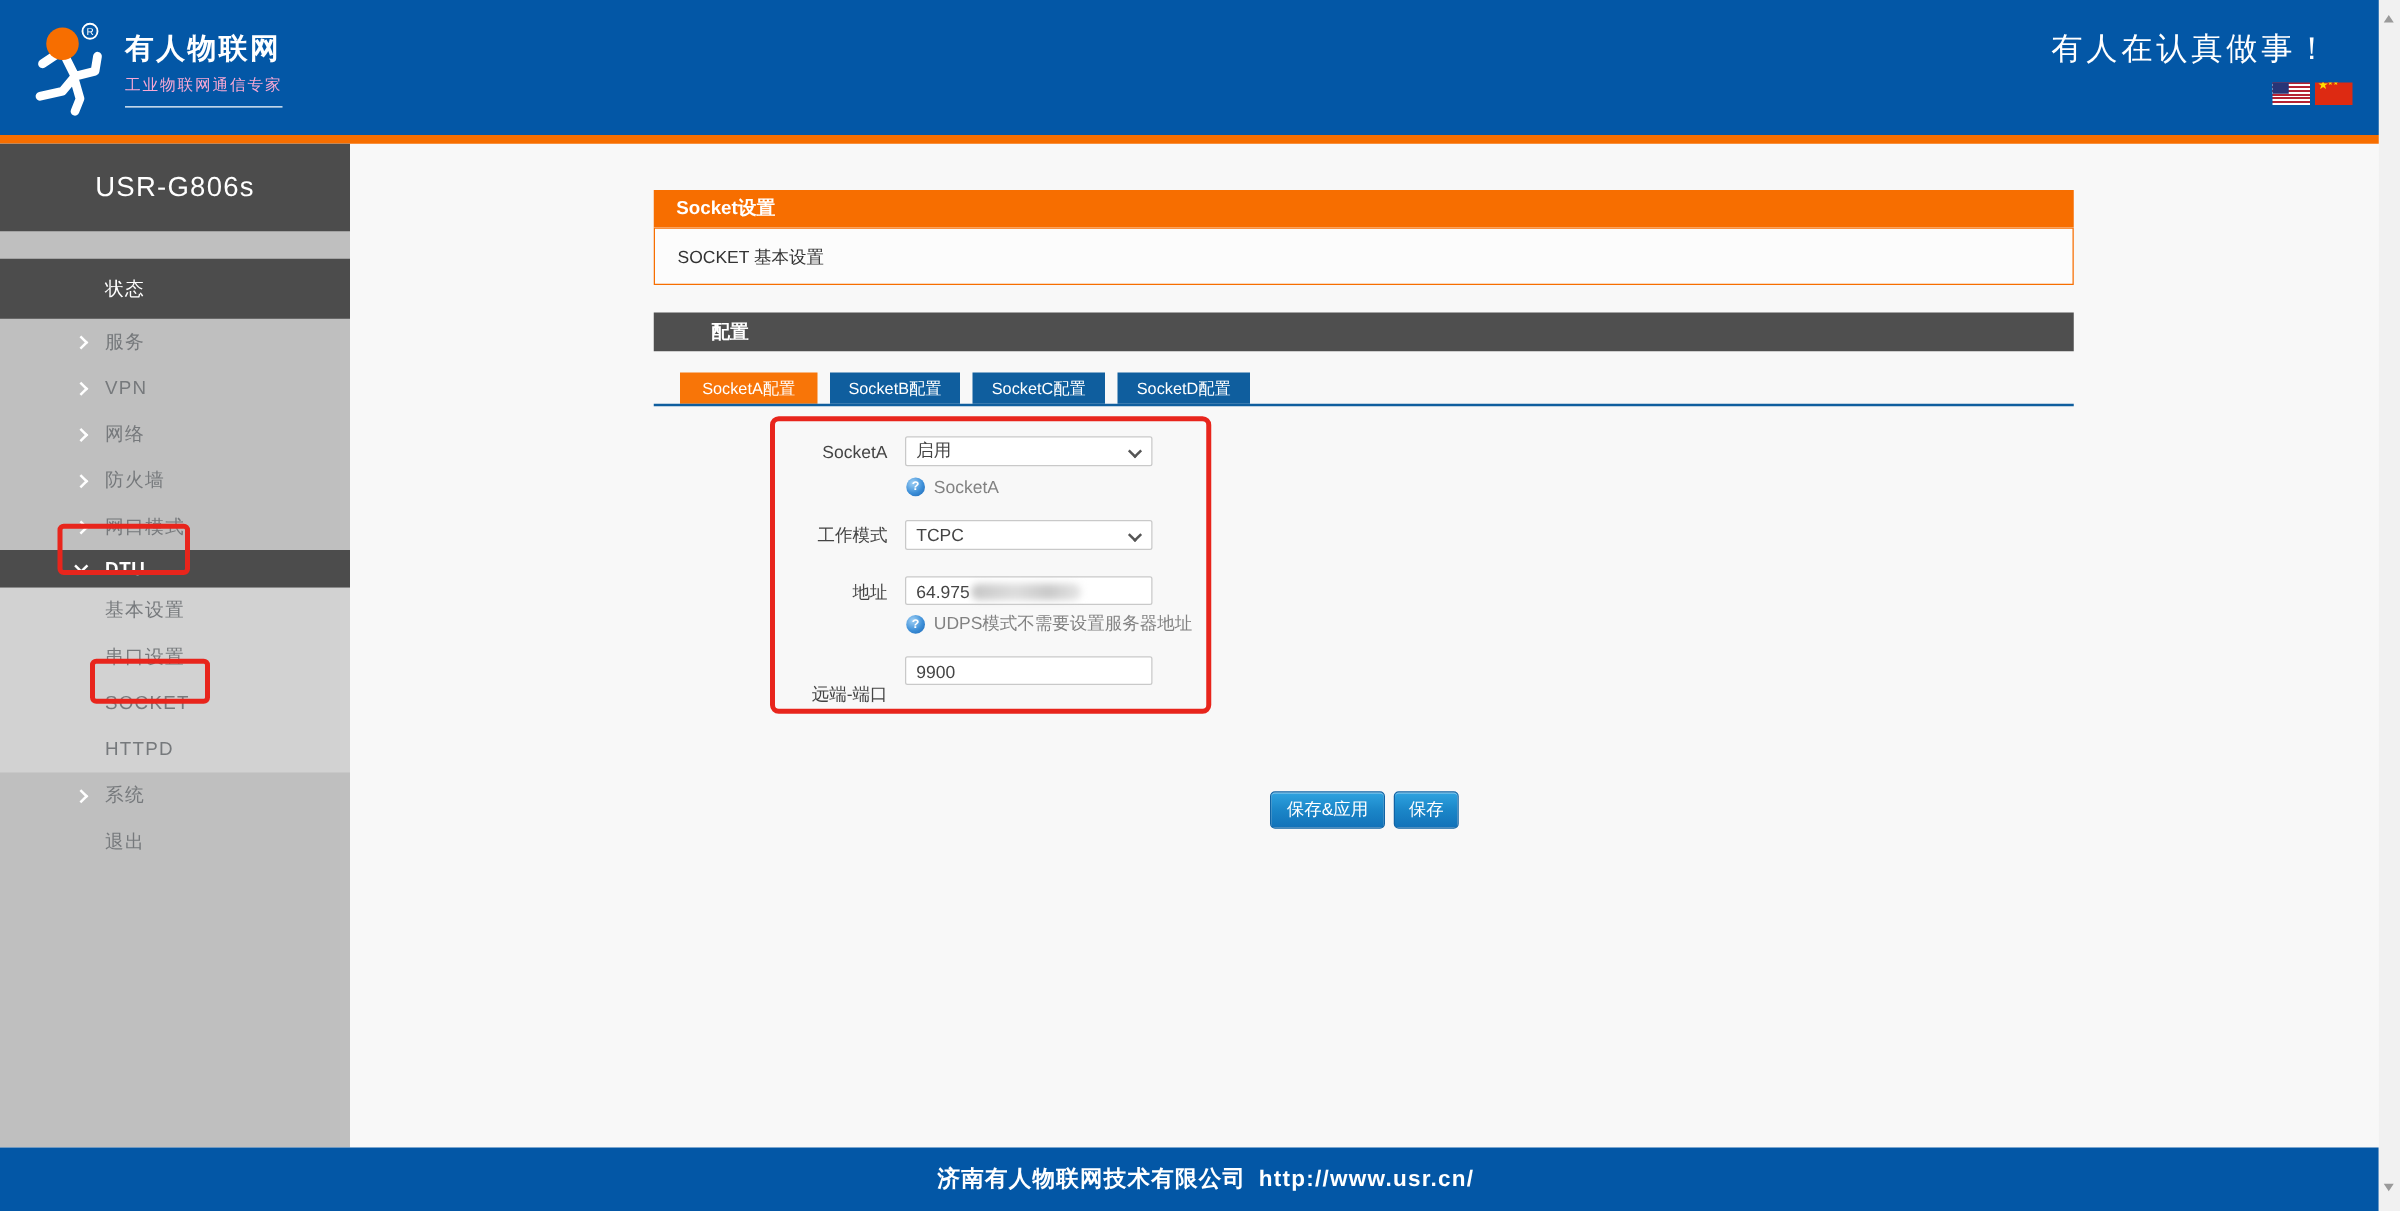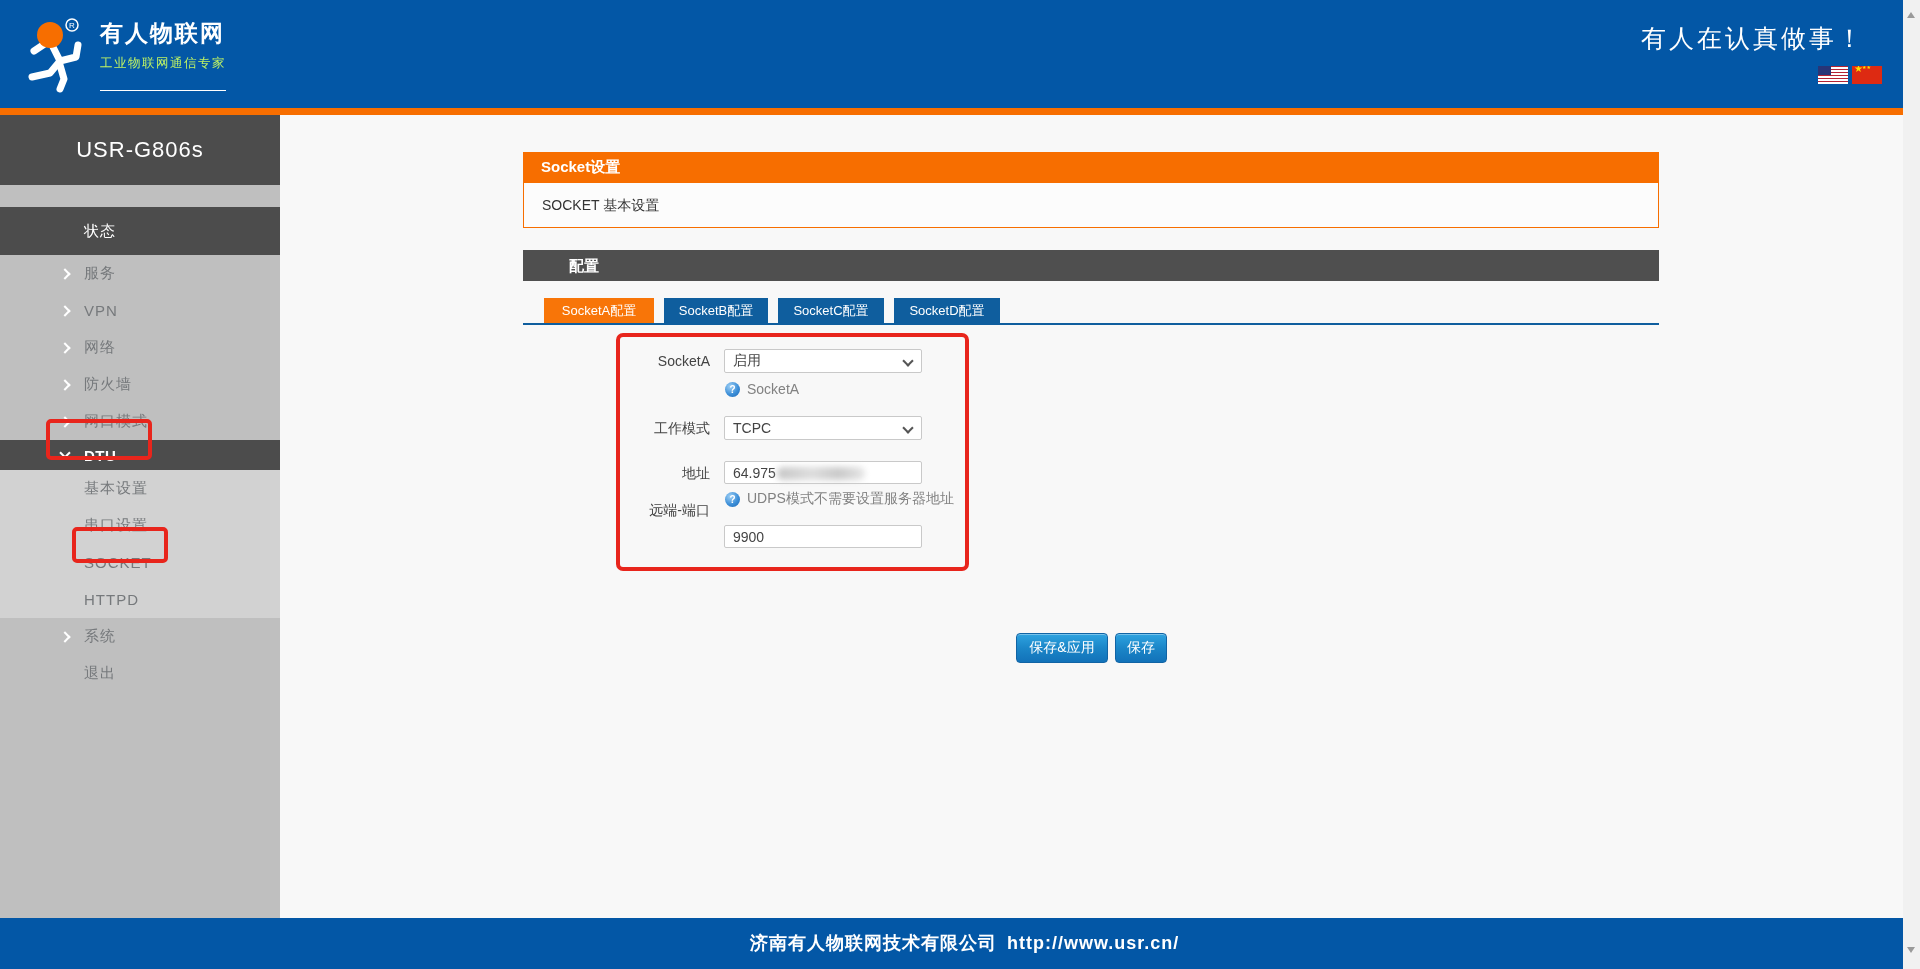"工业物联网通信专家" .brand-tagline { color: #bef264 -> #f9a8d4; padding-bottom: 18px -> 8px }
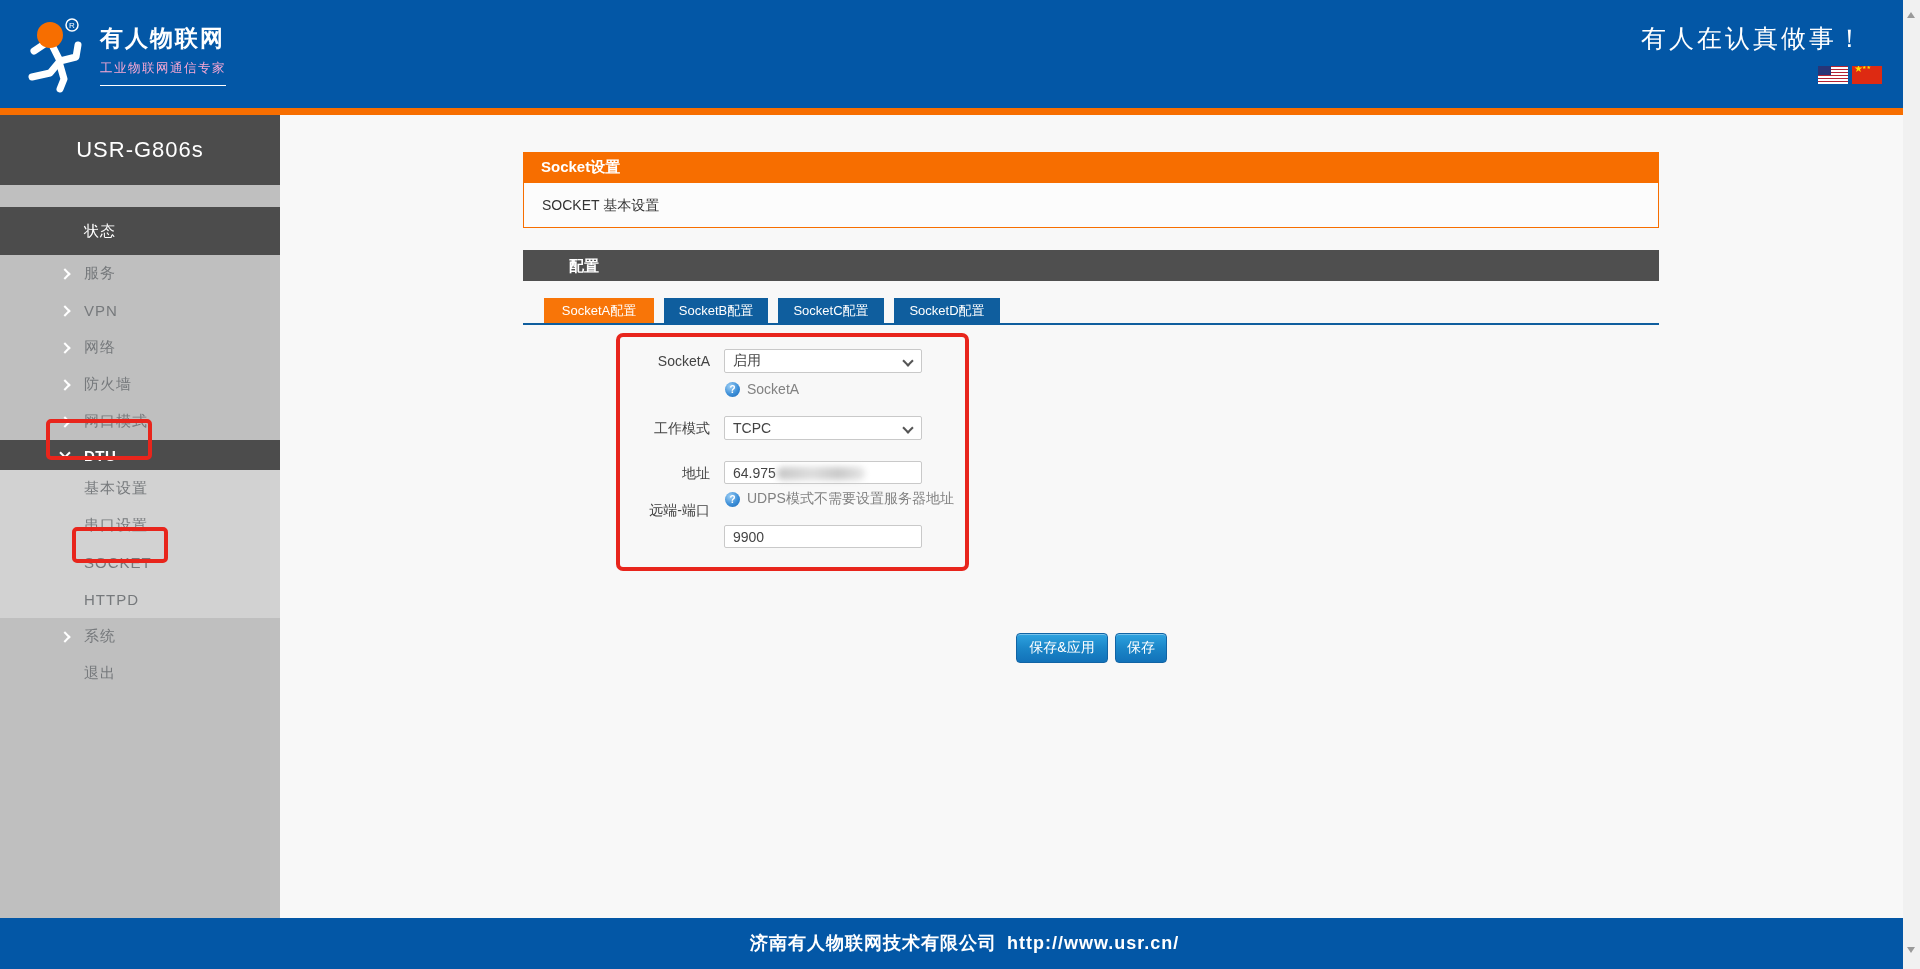"远端-端口" div.abs { top: 498px -> 543px }
